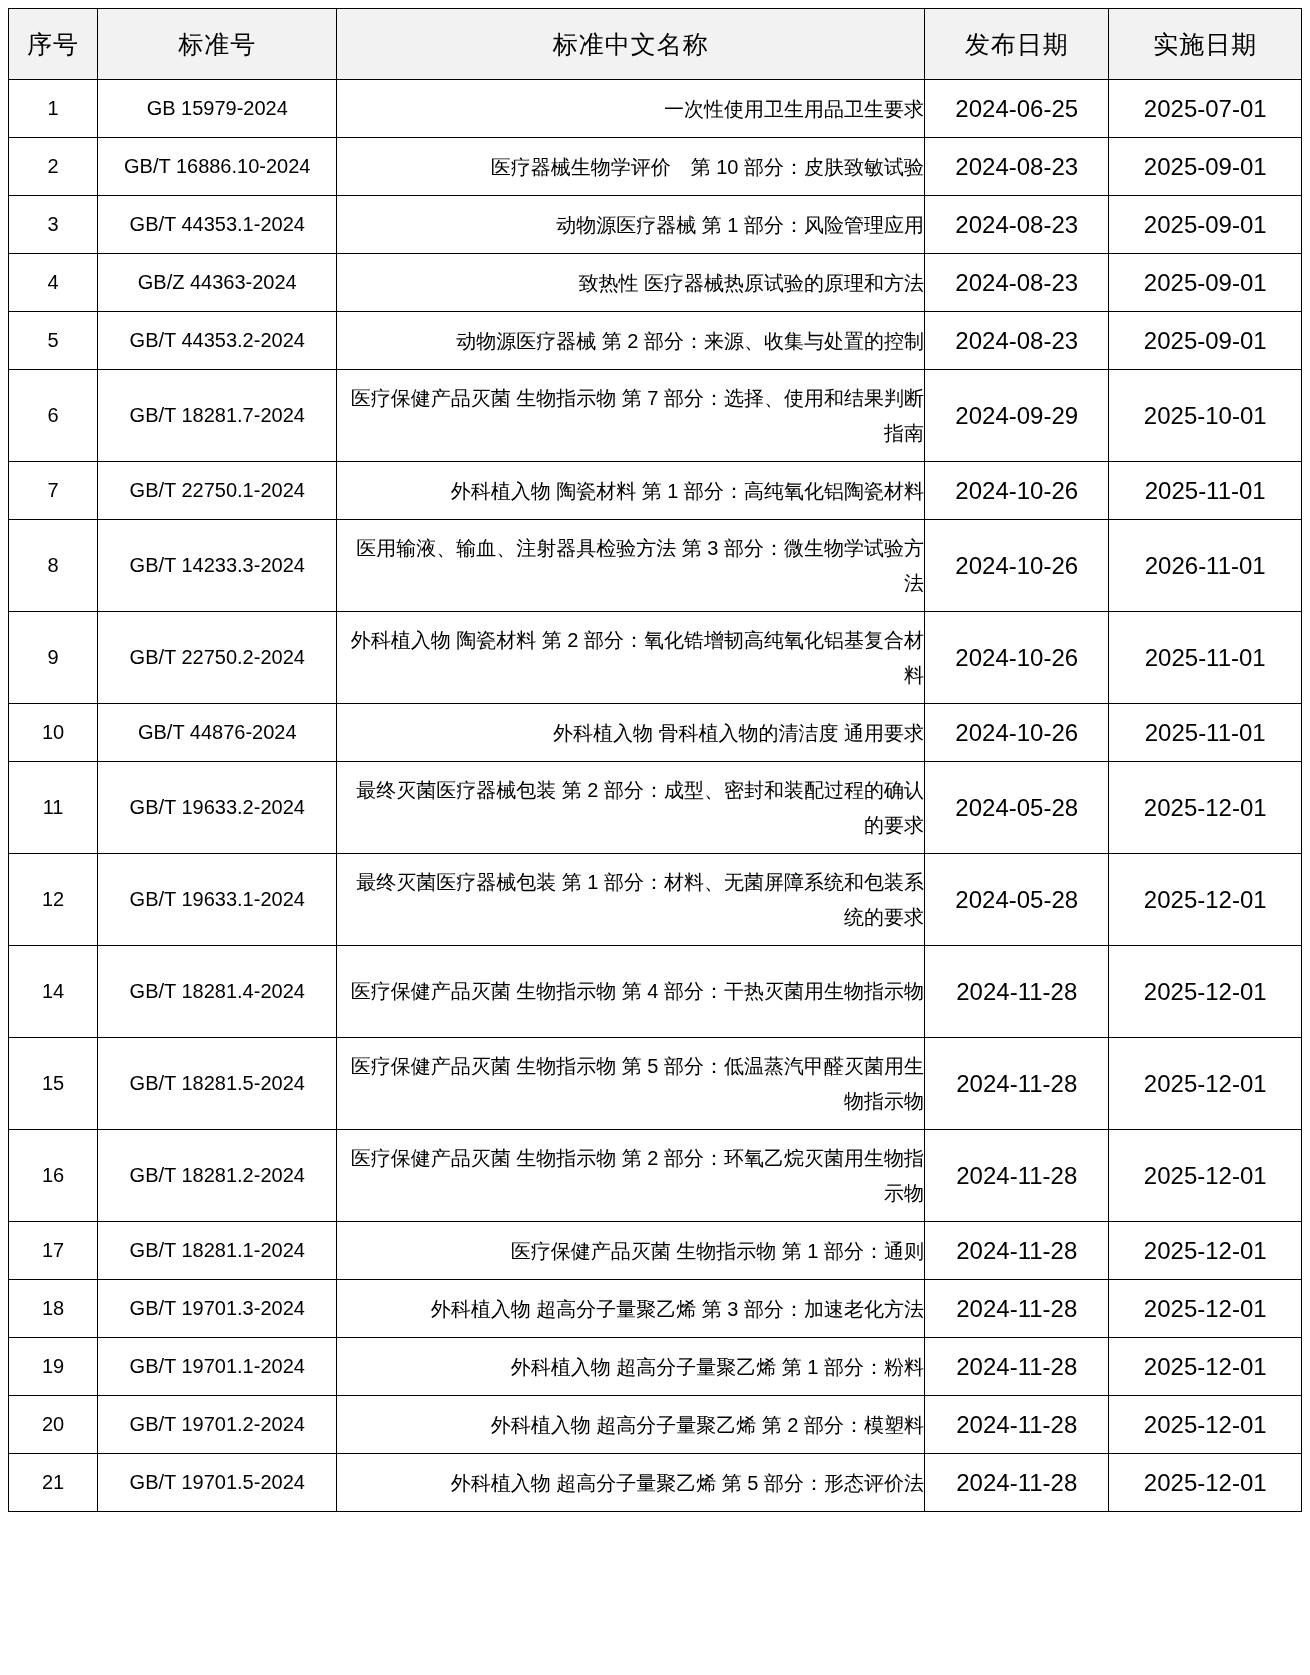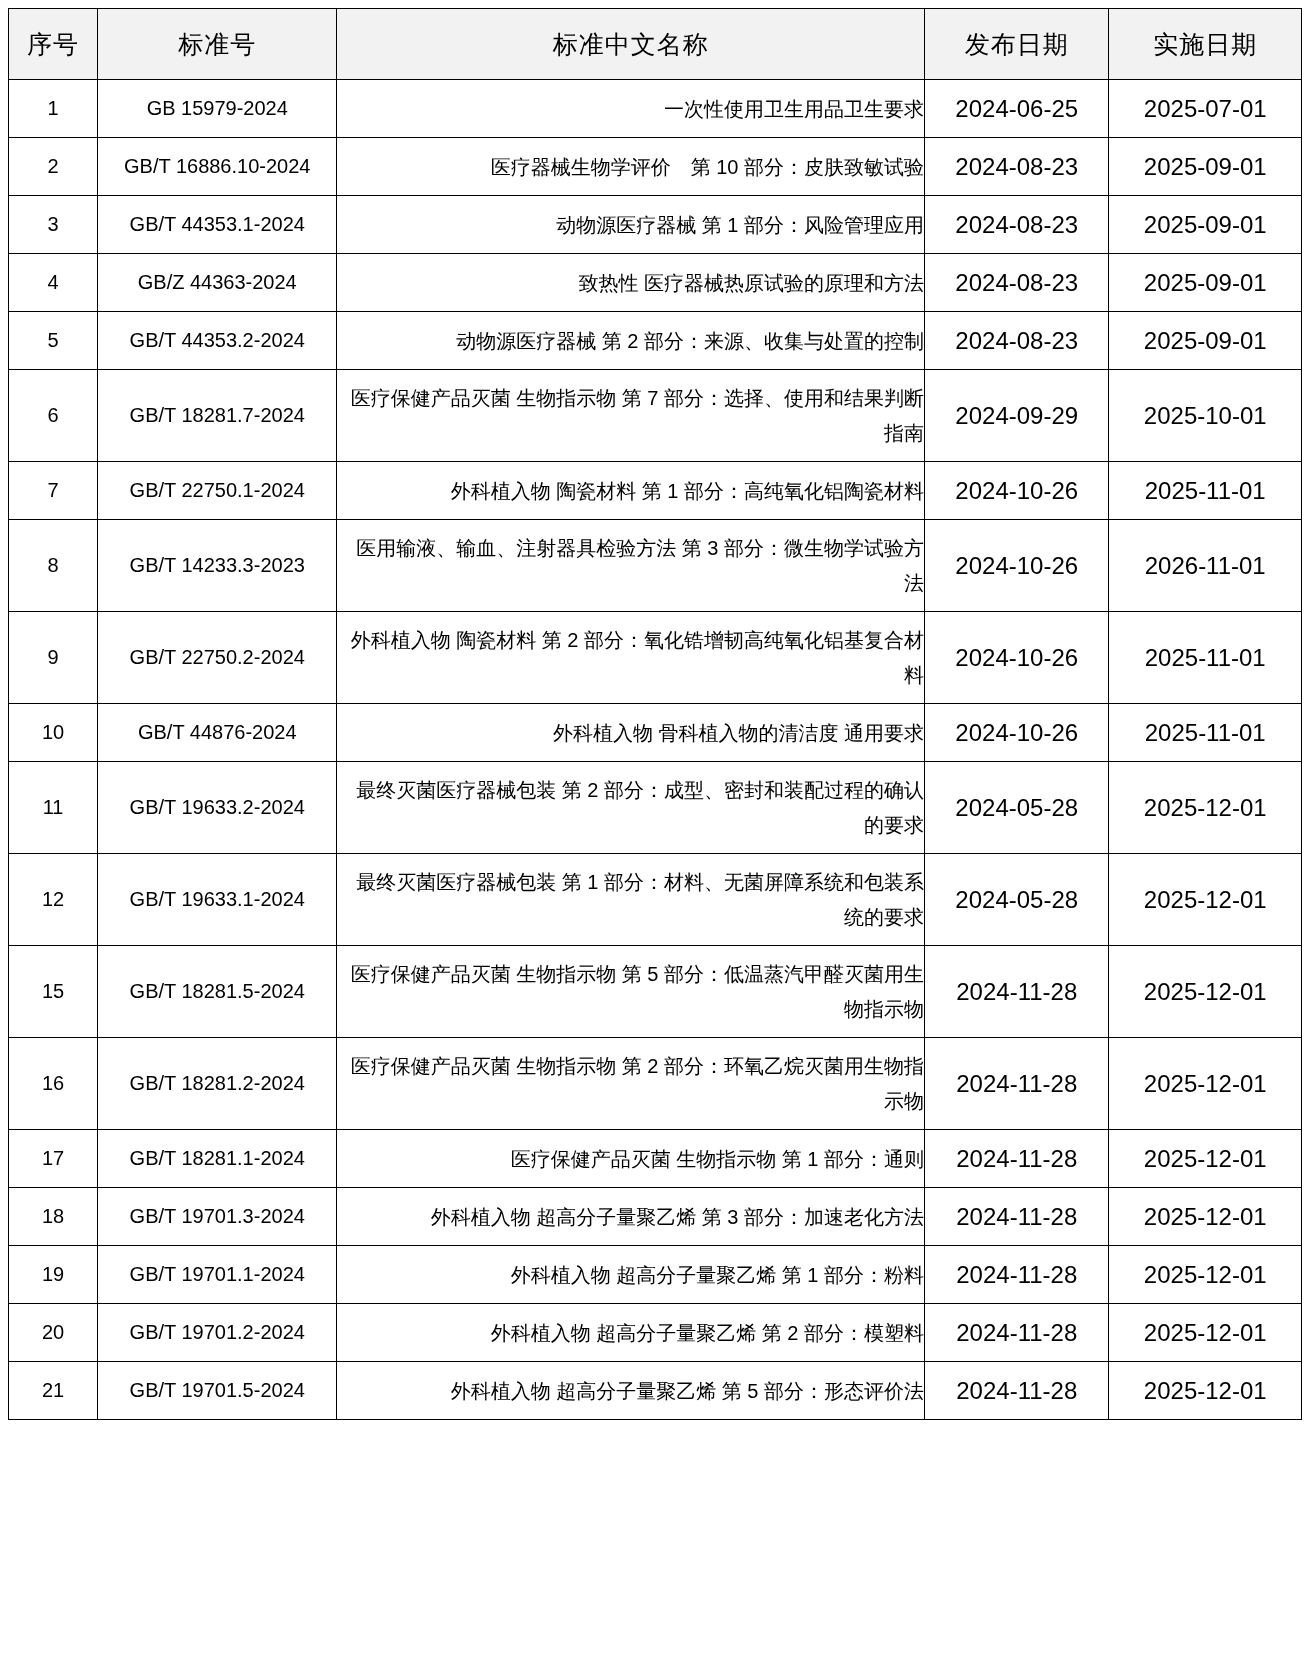"GB/T 14233.3-2023" td.code { text: 14233.3-2023 -> 14233.3-2024 }
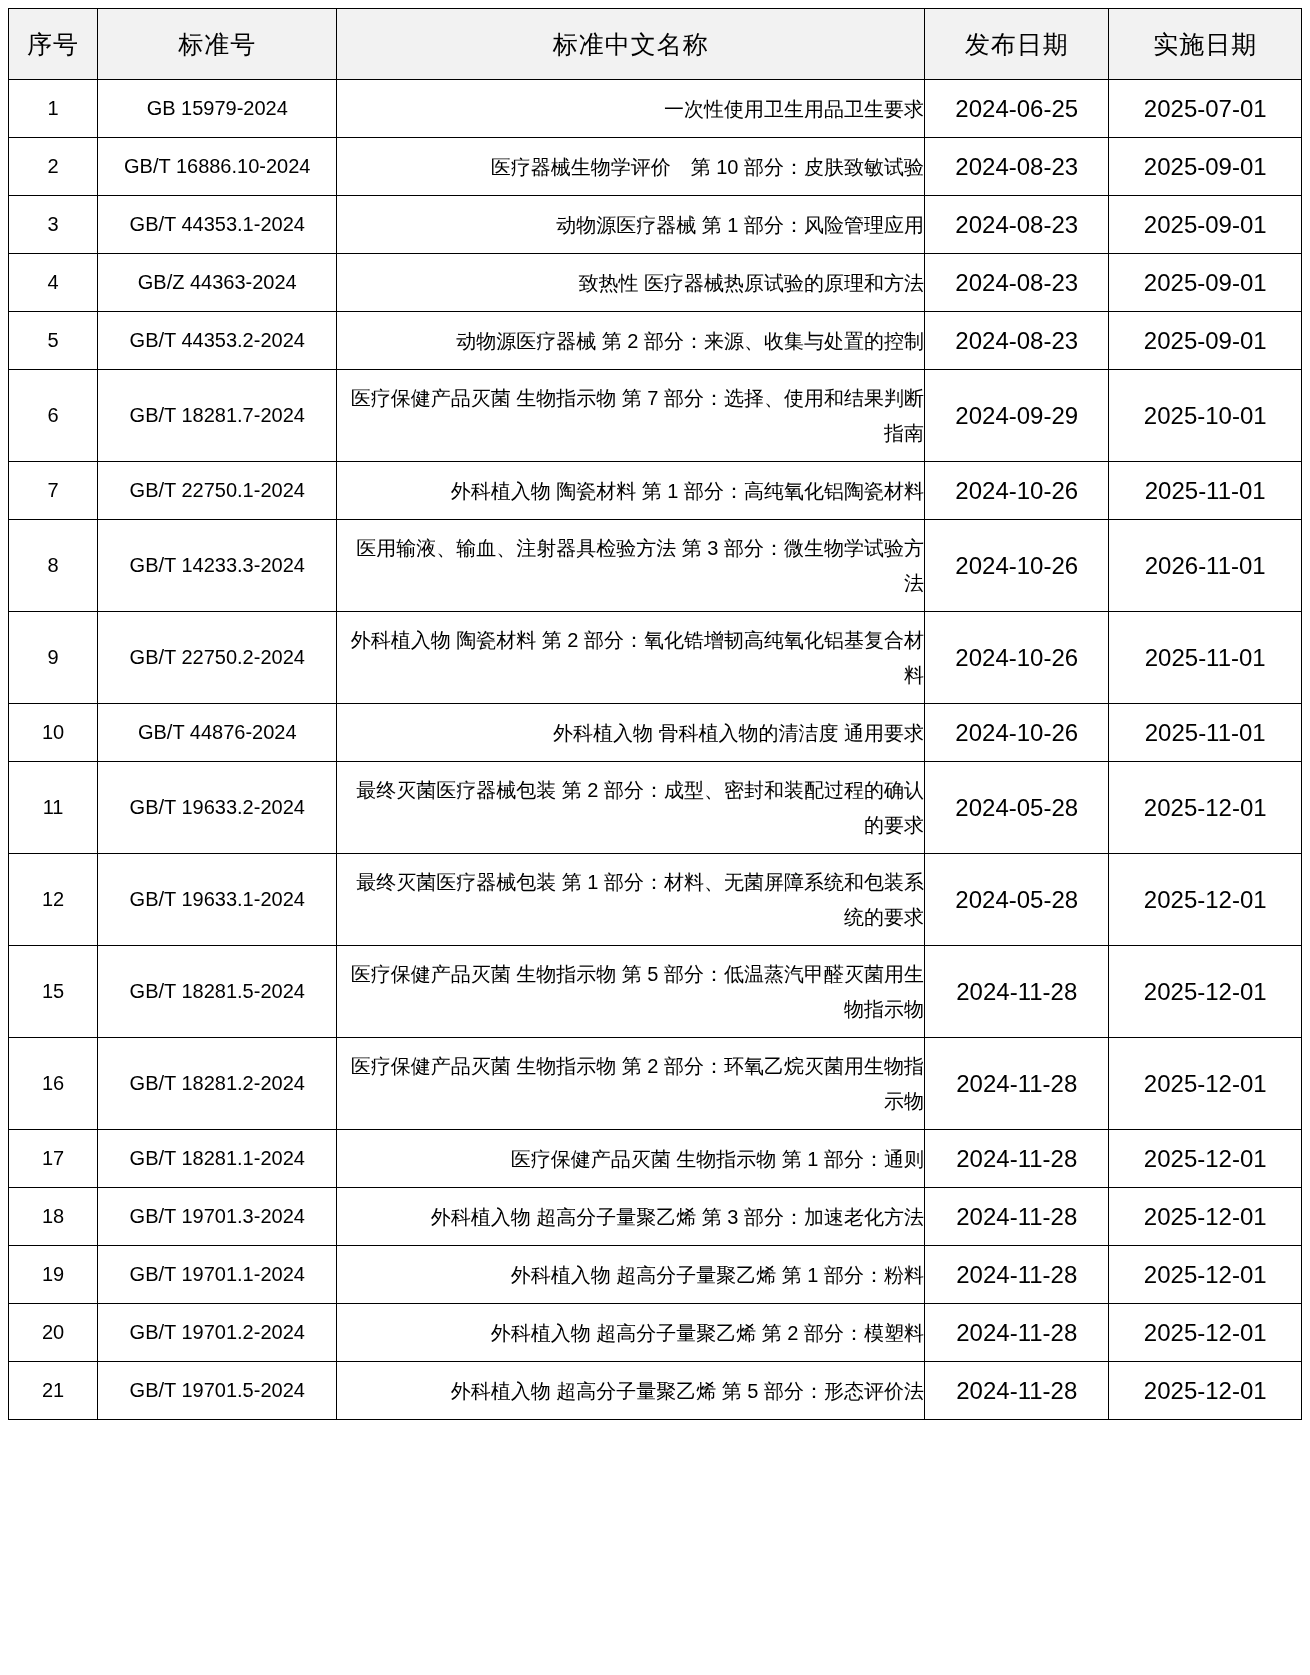"14" tr.two-line { html: none -> <tr> <td>14</td> <td>GB/T 18281.4-2024</td> <td>医疗保健产品灭菌 生物指示物 第 4 部分：干热灭菌用生物指示物</td> <td>2024-11-28</td> <td>2025-12-01</td> </tr> }
